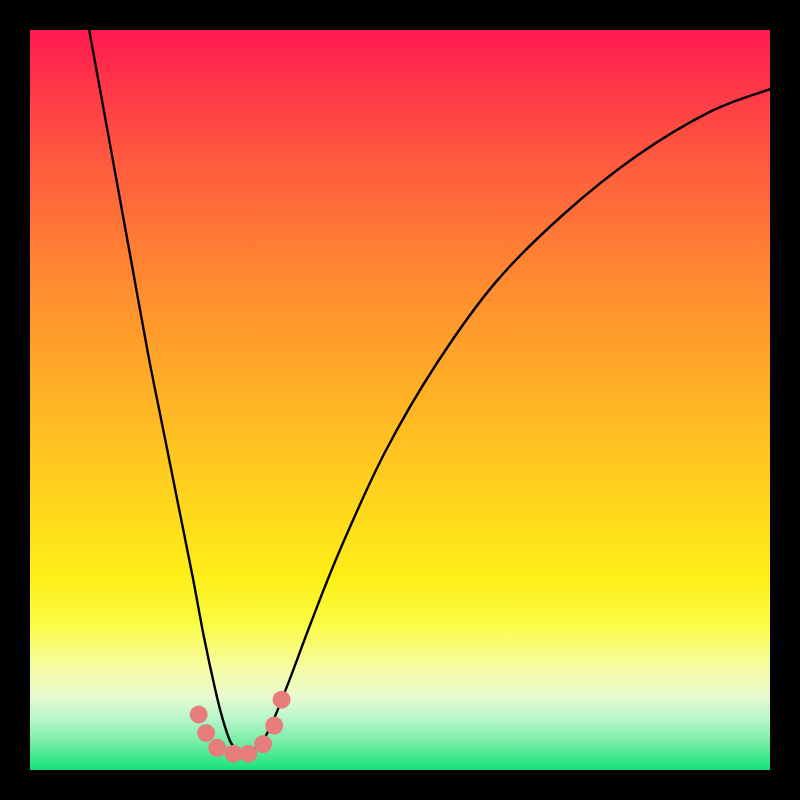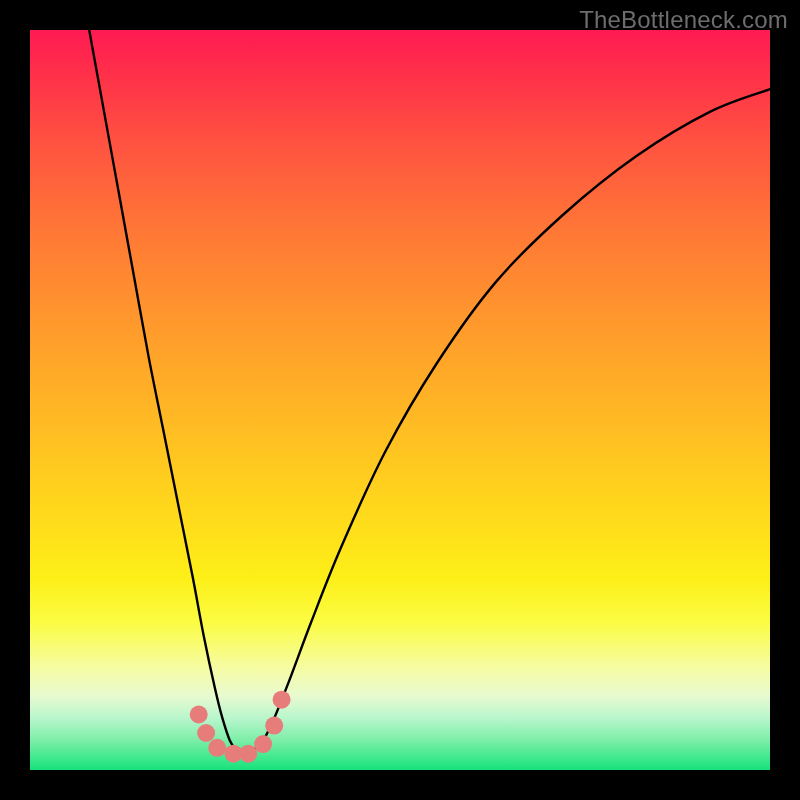"TheBottleneck.com" div.watermark { html: <div>TheBottleneck.com</div> -> none }
